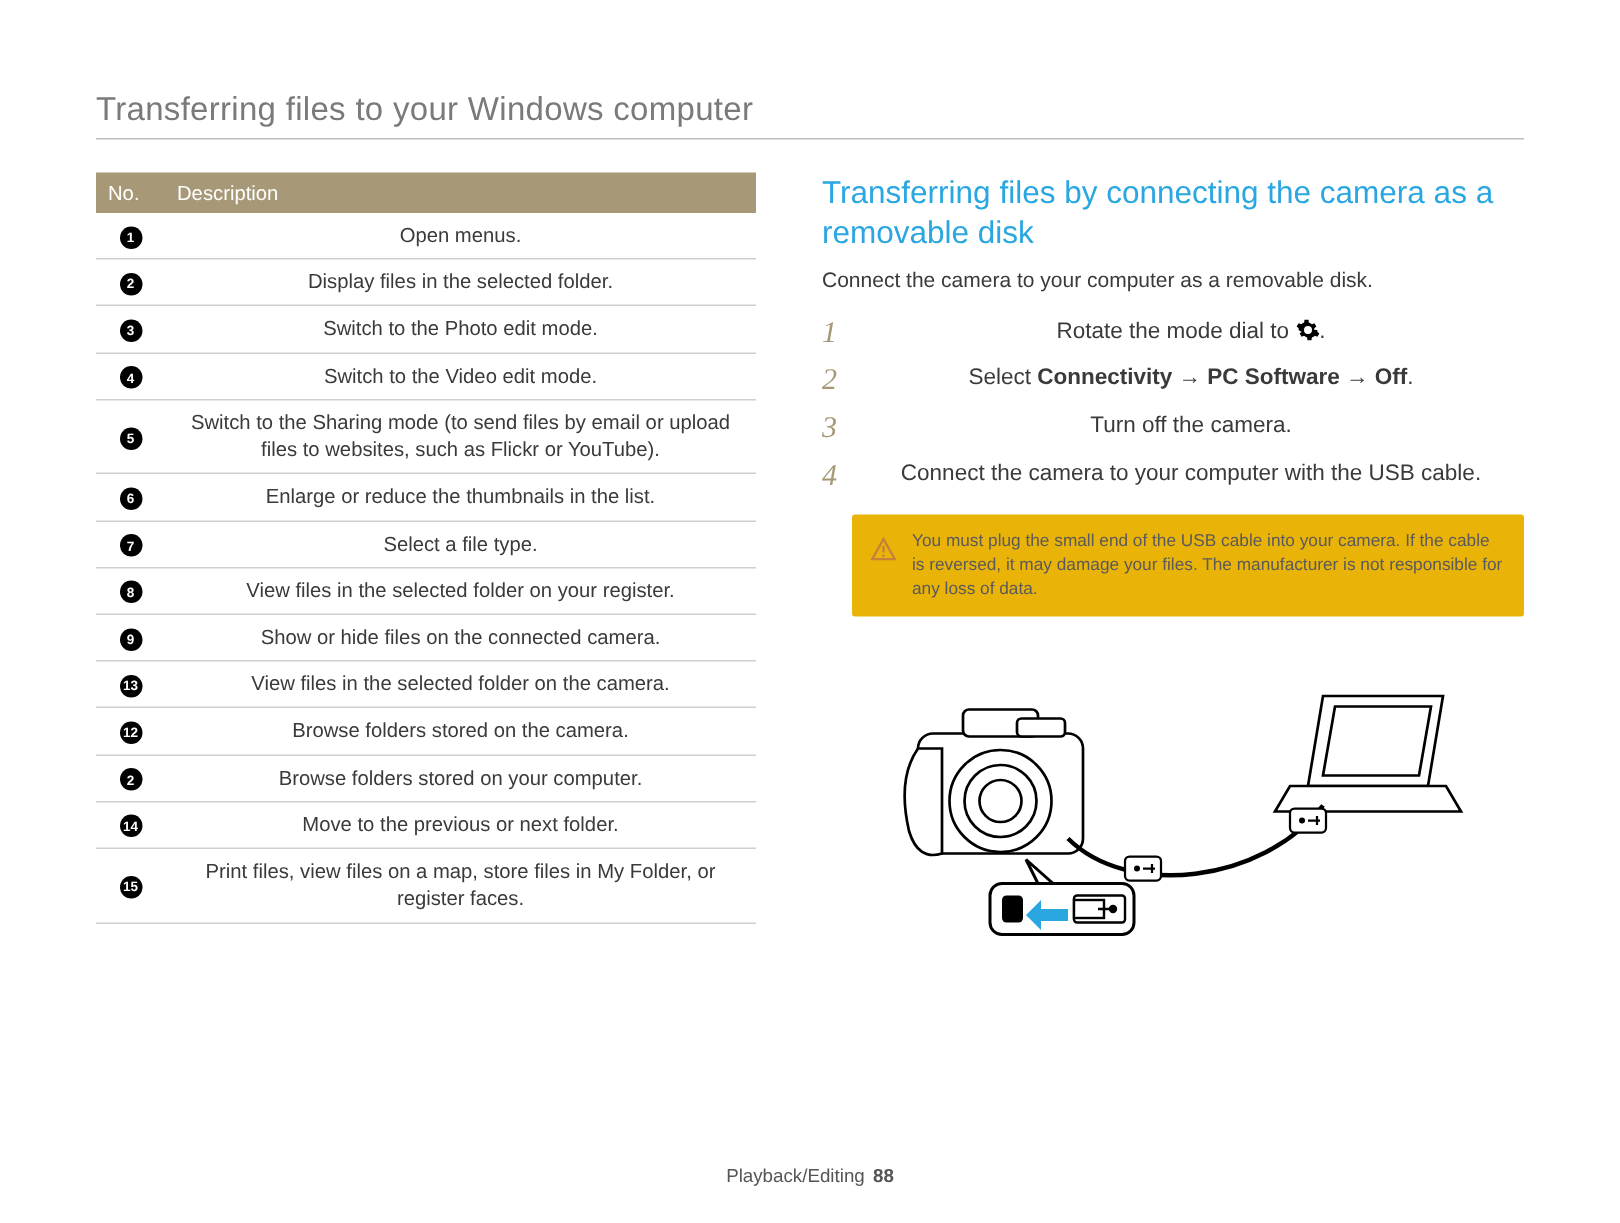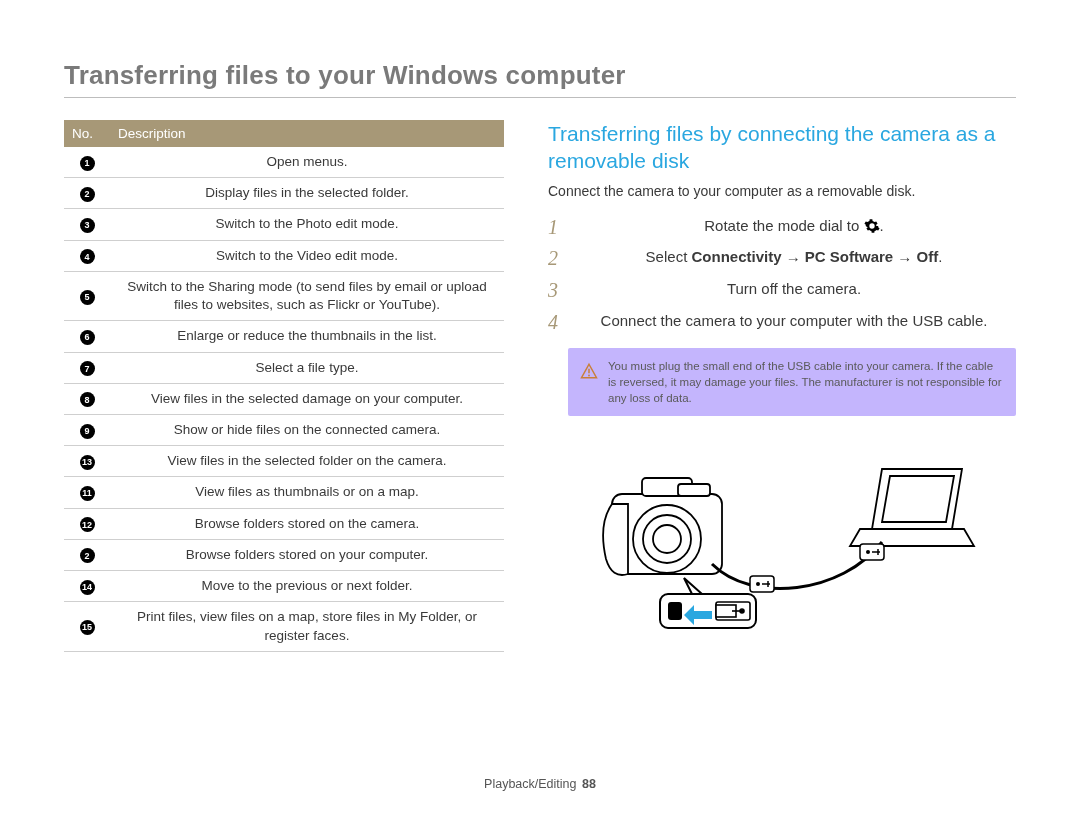"Transferring files to your Windows" .header-title { font-size: 26px -> 22px; font-weight: 700 -> 400 }
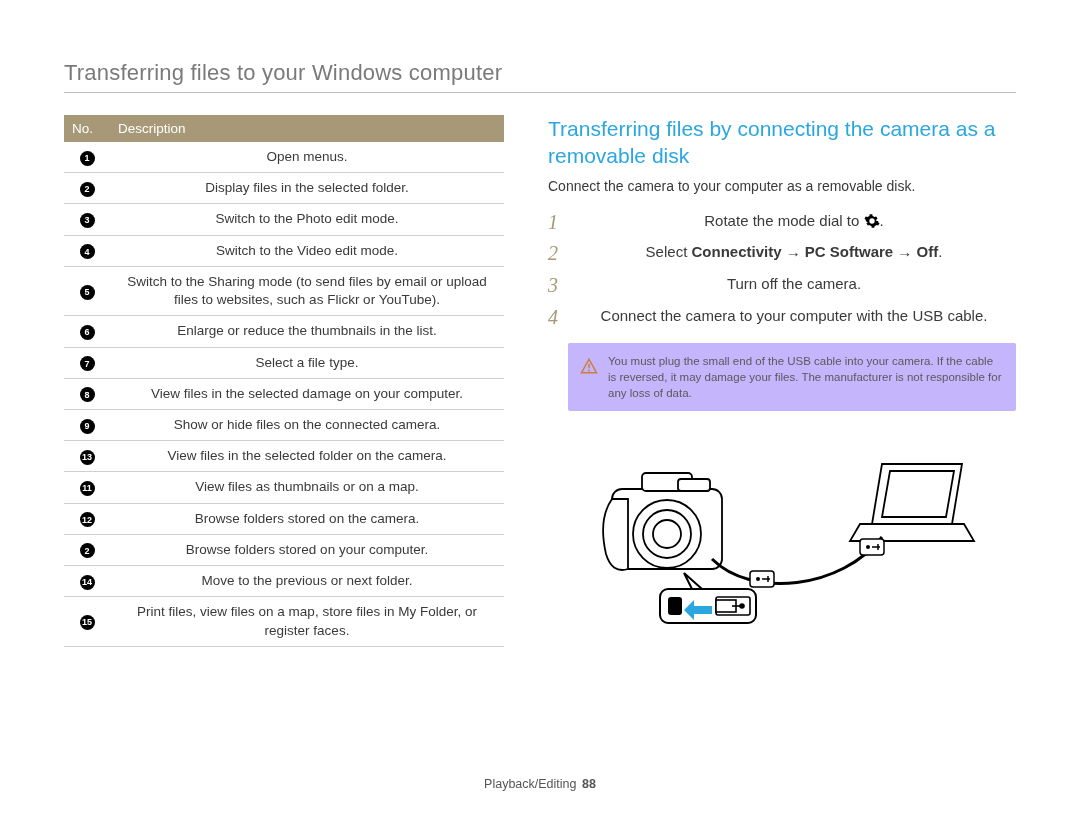"You must plug the small" .note-box { background: #c4b5fd -> #eab308 }
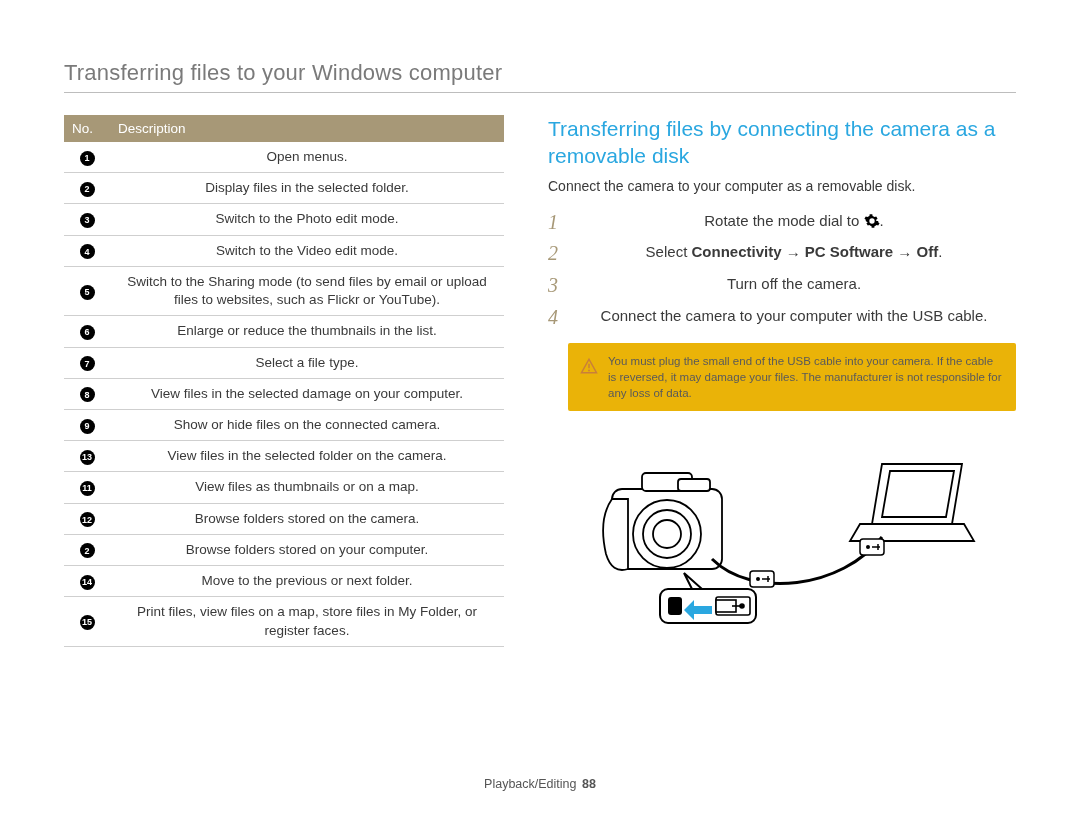"View files in the selected damage" td { text: damage on your computer -> folder on your register }
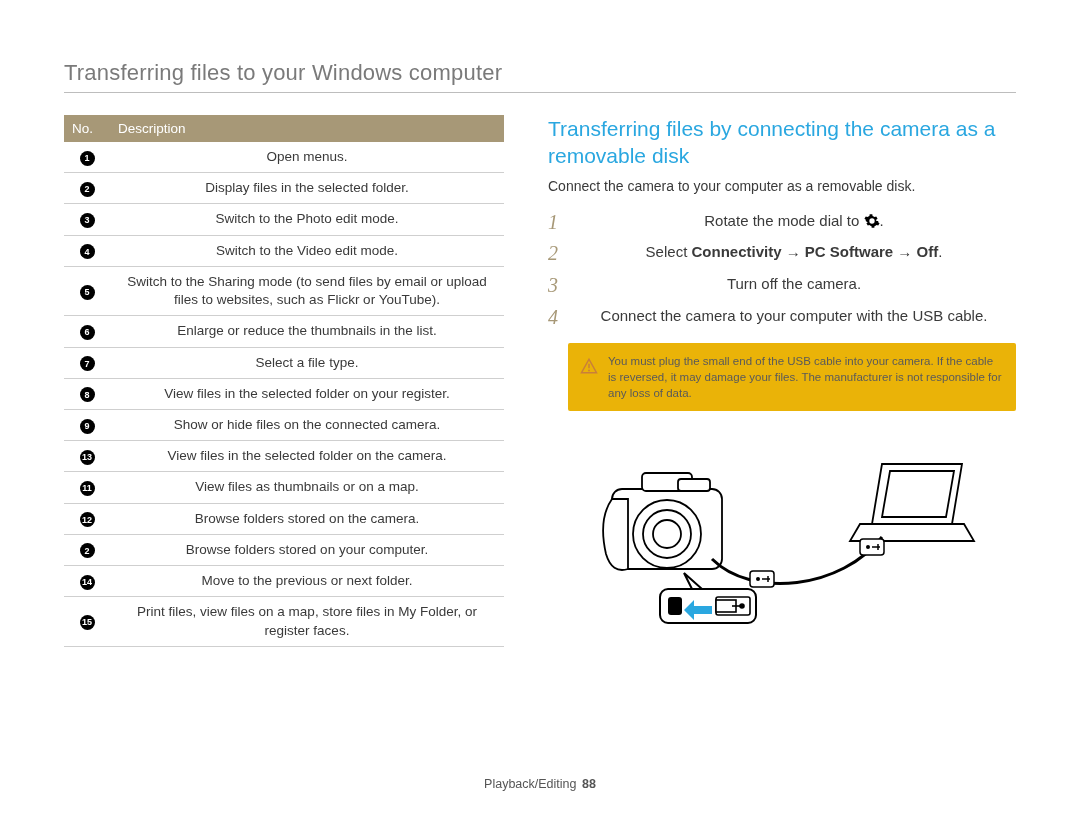"11" tr { html: <tr> <td><span>11</span></td> <td>View files as thumbnails or on a map.</td> </tr> -> none }
